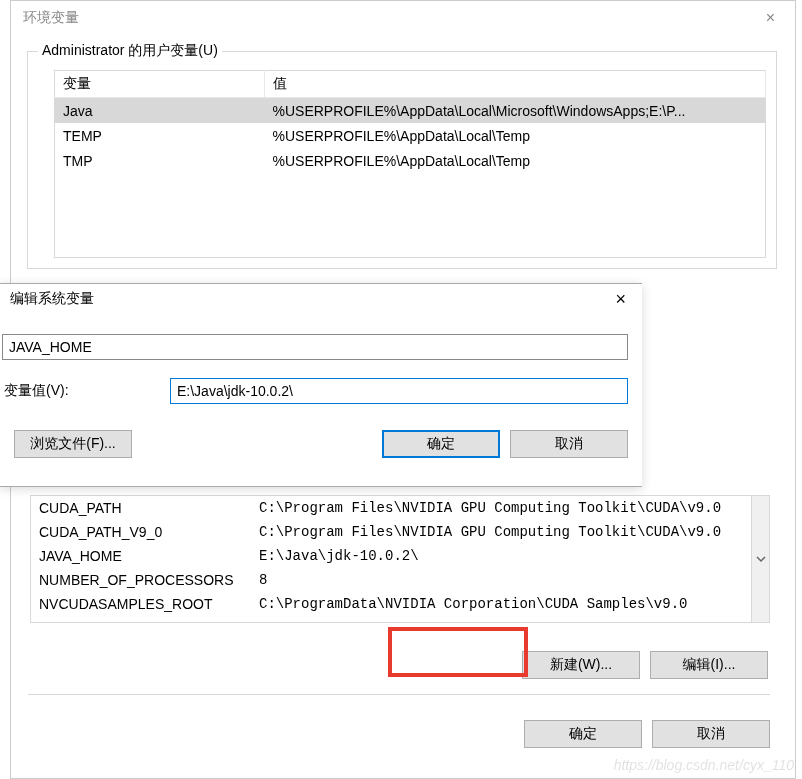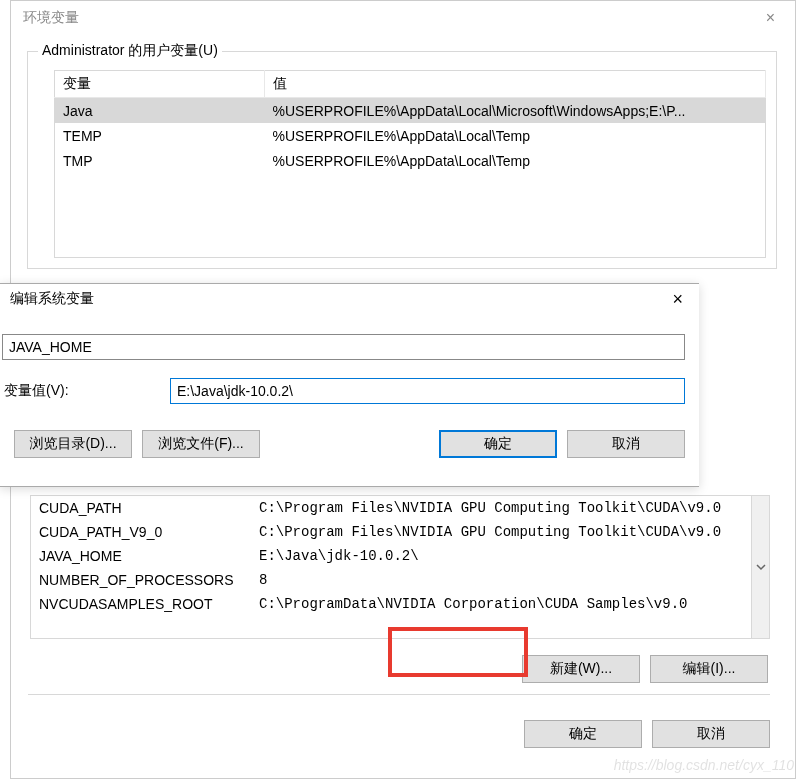"编辑系统变量" .edit-dialog { width: 699px -> 642px }
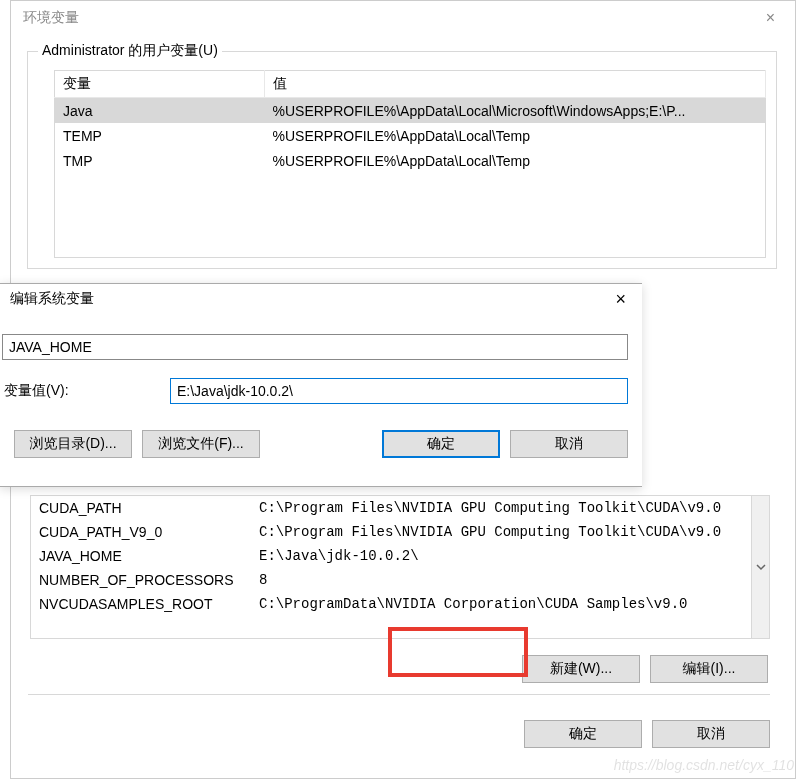"浏览目录(D)..." button.btn { html: <button>浏览目录(D)...</button> -> none }
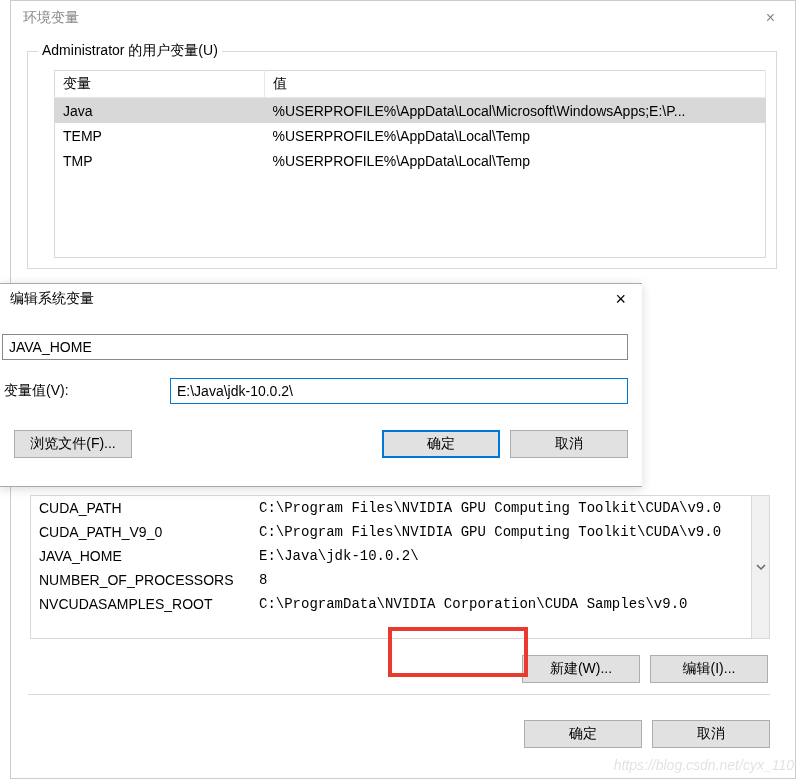"CUDA_PATH" .sys-list { height: 144px -> 128px }
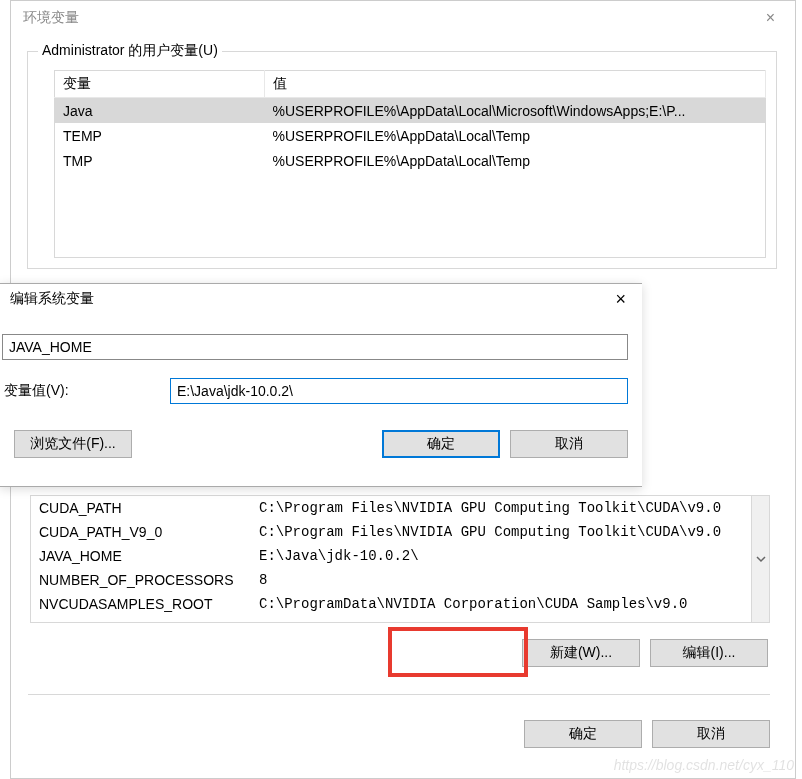"新建(W)..." .lower-btn-row { margin-top: 16px -> 28px }
